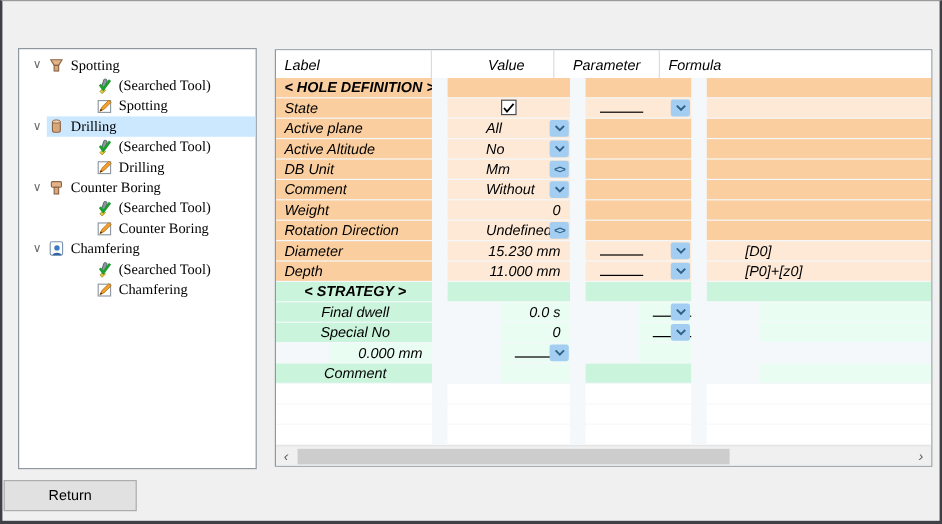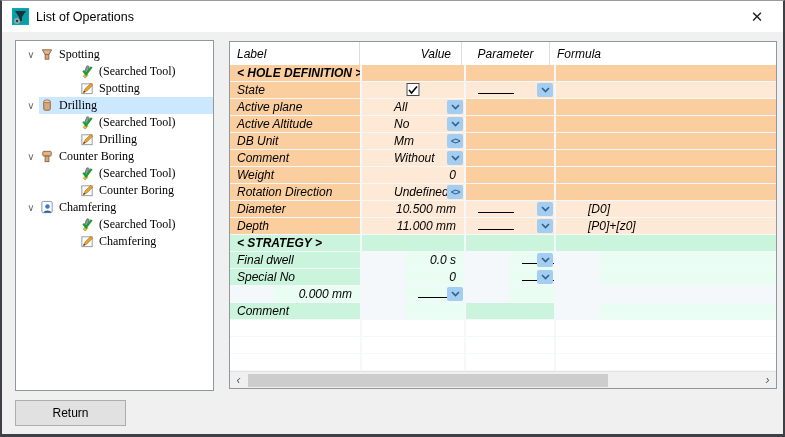"List of Operations" div.titlebar { html: <div> <svg> <rect></rect> <rect></rect> <polygon></polygon> <circle></circle> <circle></circle> </svg> <span>List of Operations</span> <span>✕</span> </div> -> none }
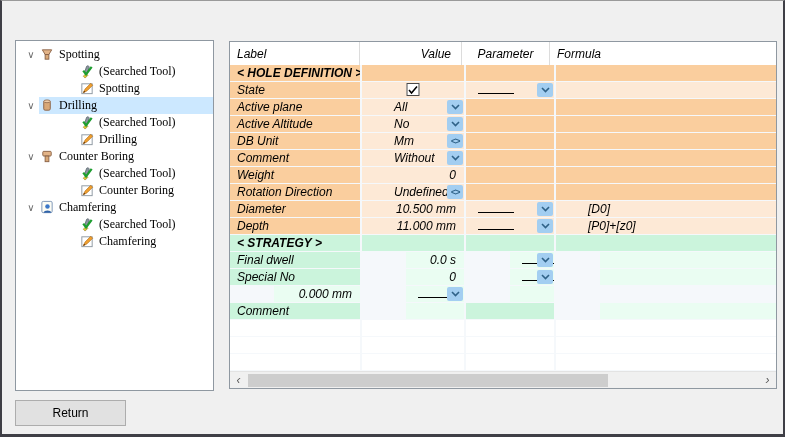"Value" .thead .hc.r { padding-right: 10px -> 24px }
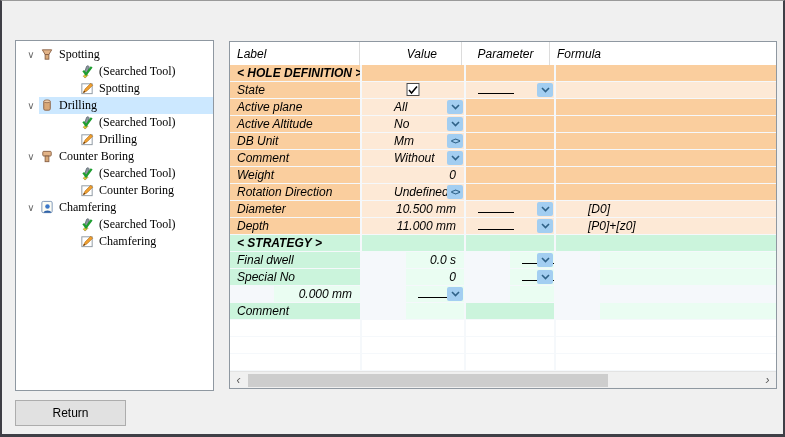"< HOLE DEFINITION >" .trow { gap: 2px -> 13px }
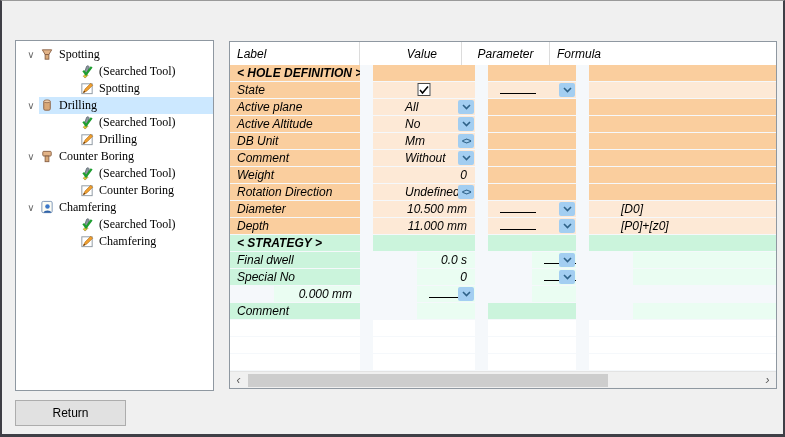"10.500 mm" div.cell { text: 10.500 -> 15.230 }
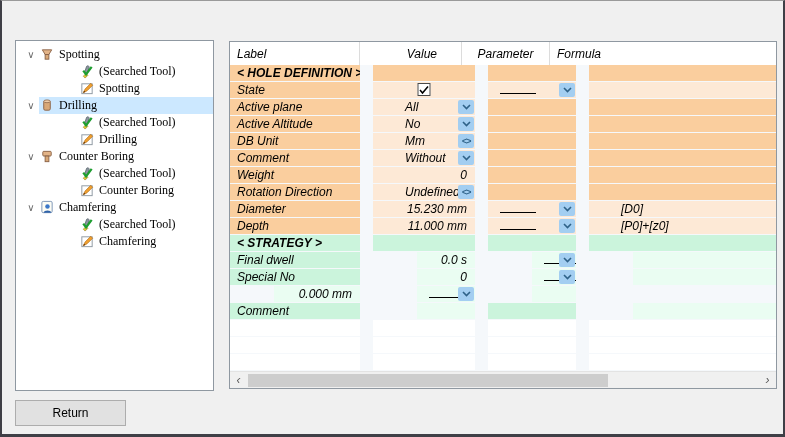"< STRATEGY >" .bg-gd { text-align: none -> center }
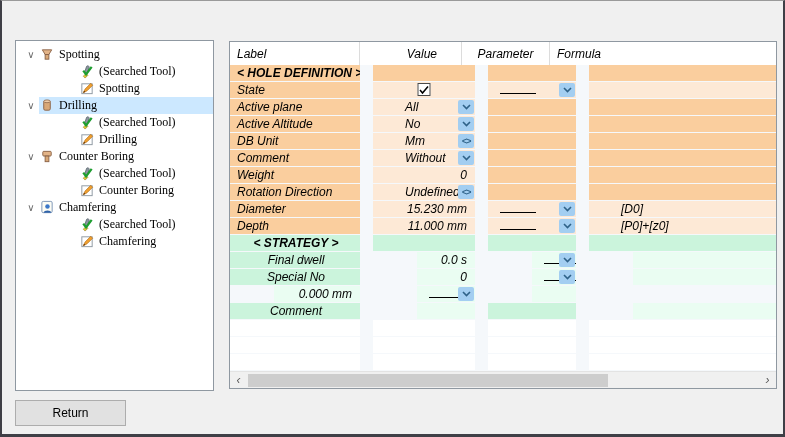"Return" .return-btn { left: 13px -> 1px }
